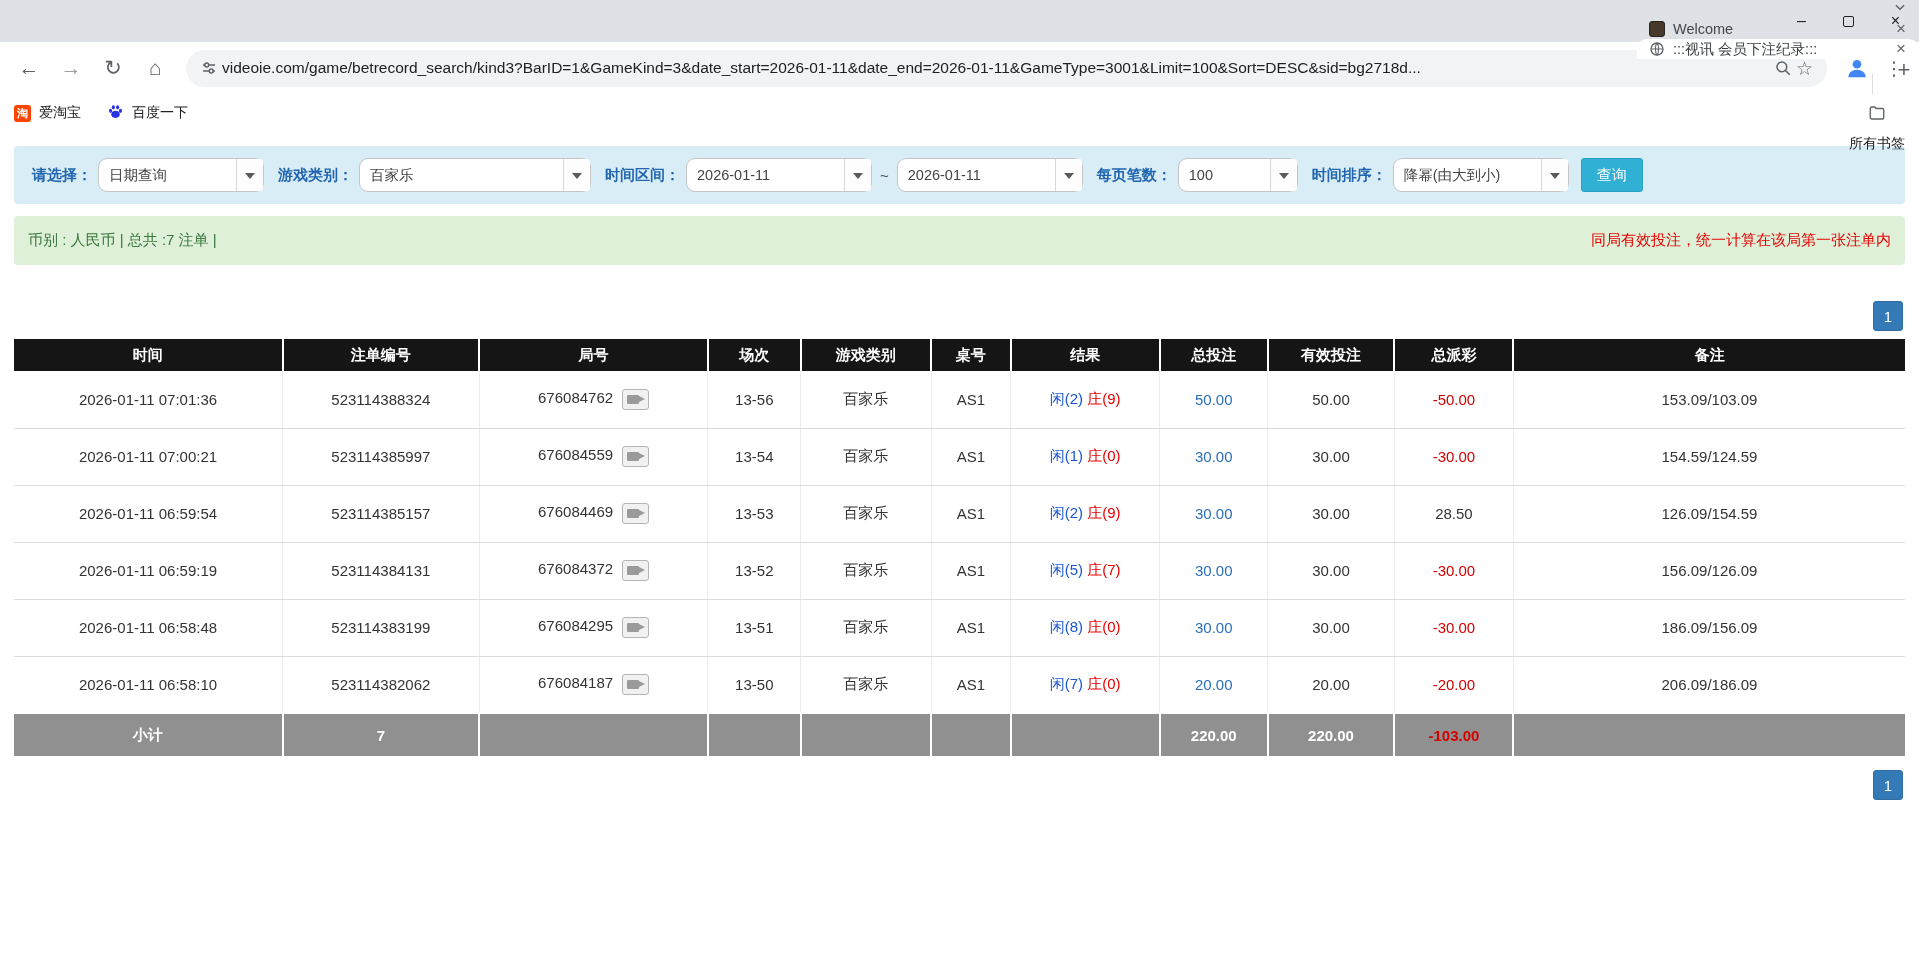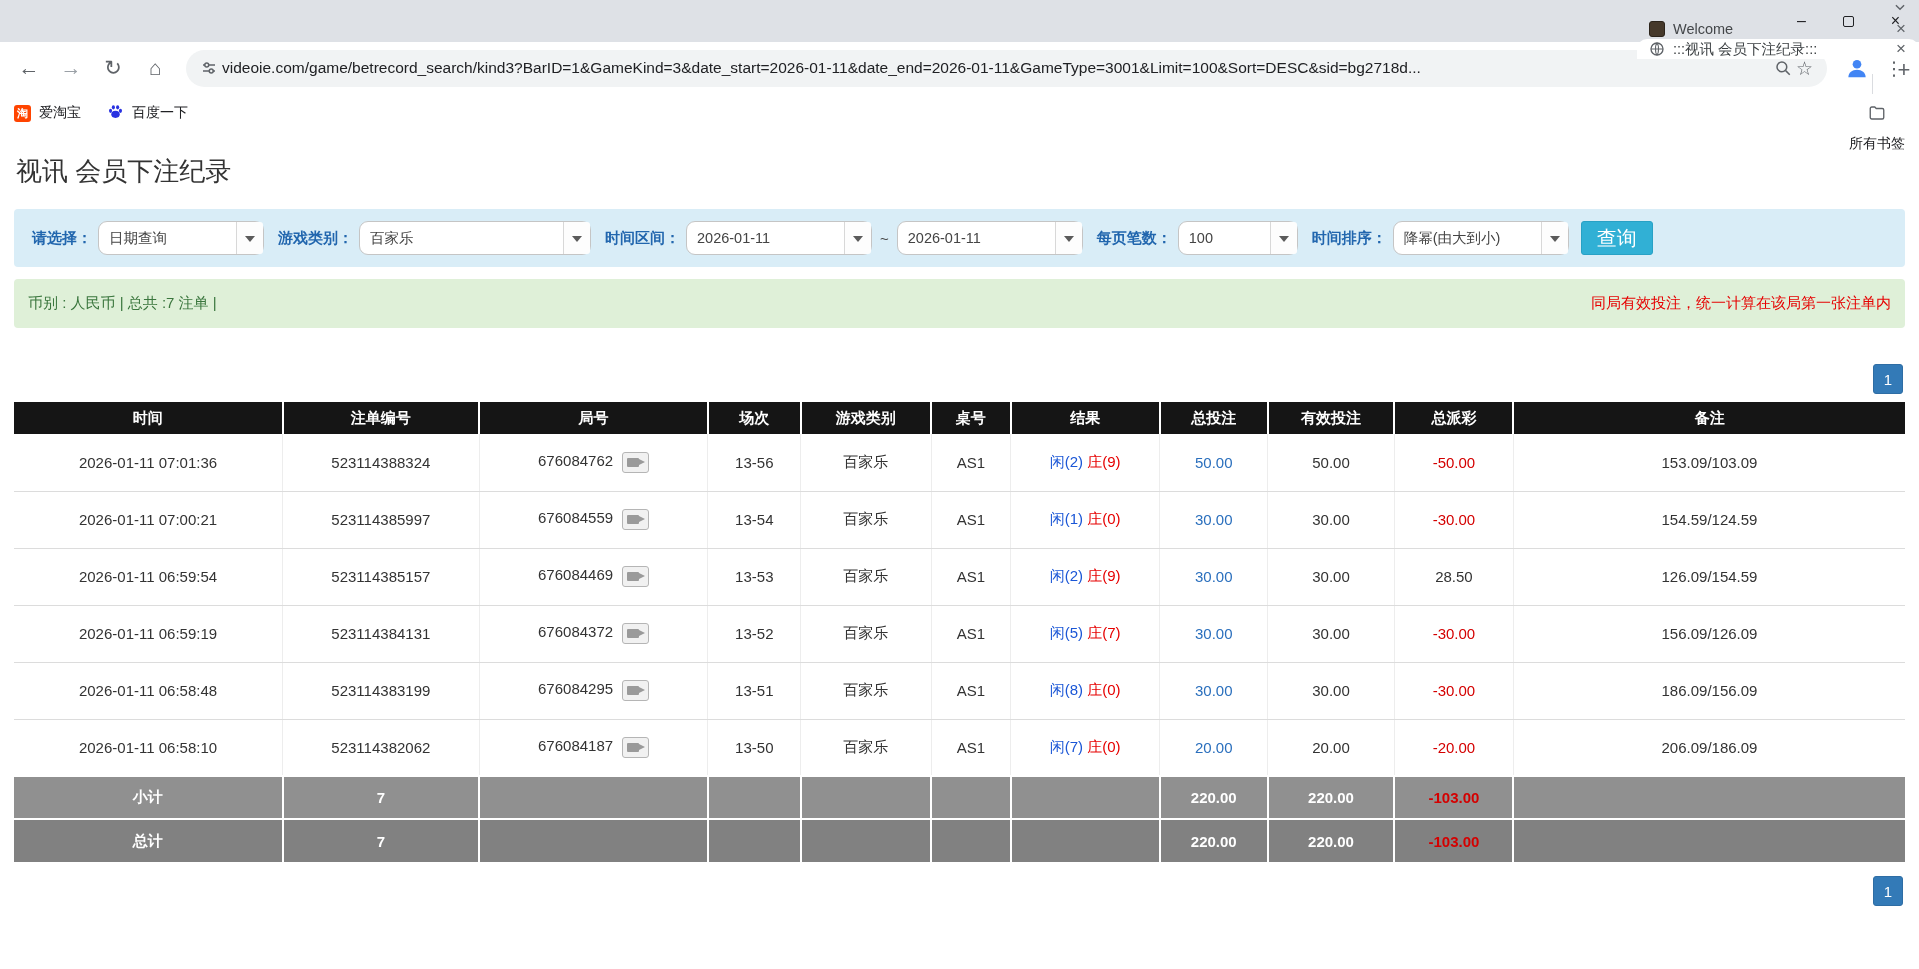"视讯 会员下注纪录" h1.page-title { html: <h1>视讯 会员下注纪录</h1> -> none }
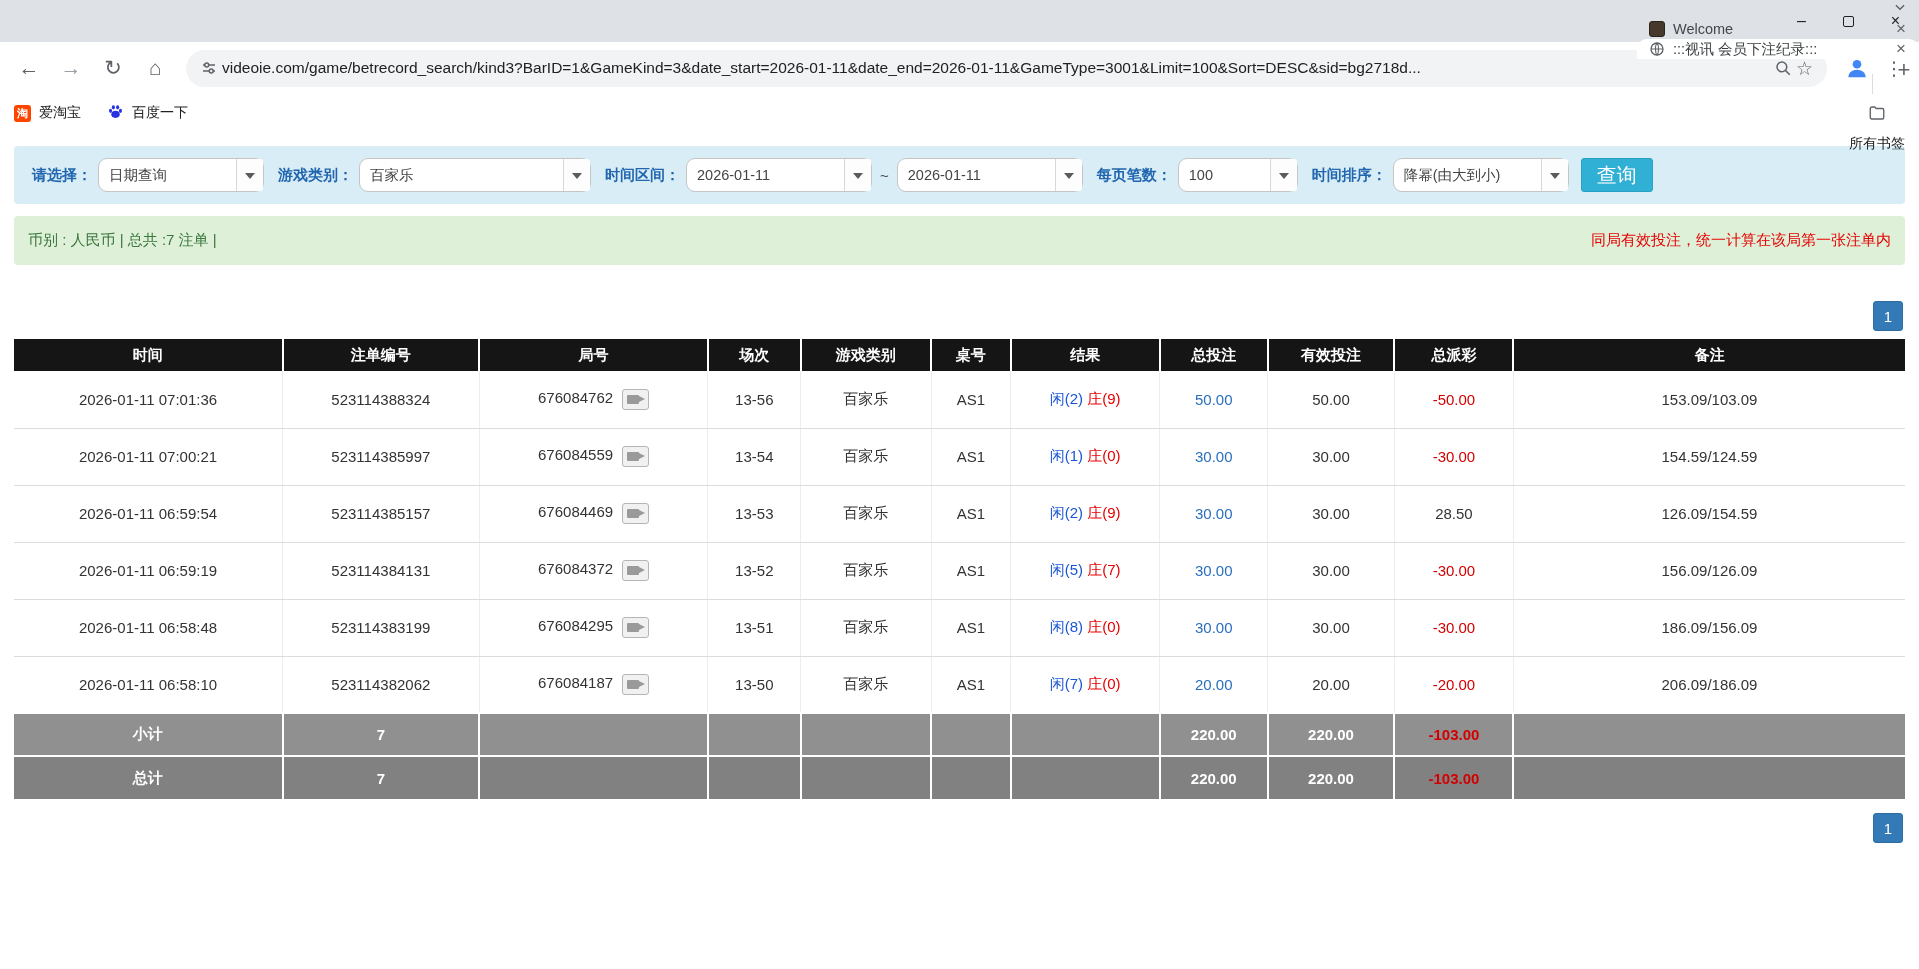"查询" .search-btn { font-size: 20px -> 15px }
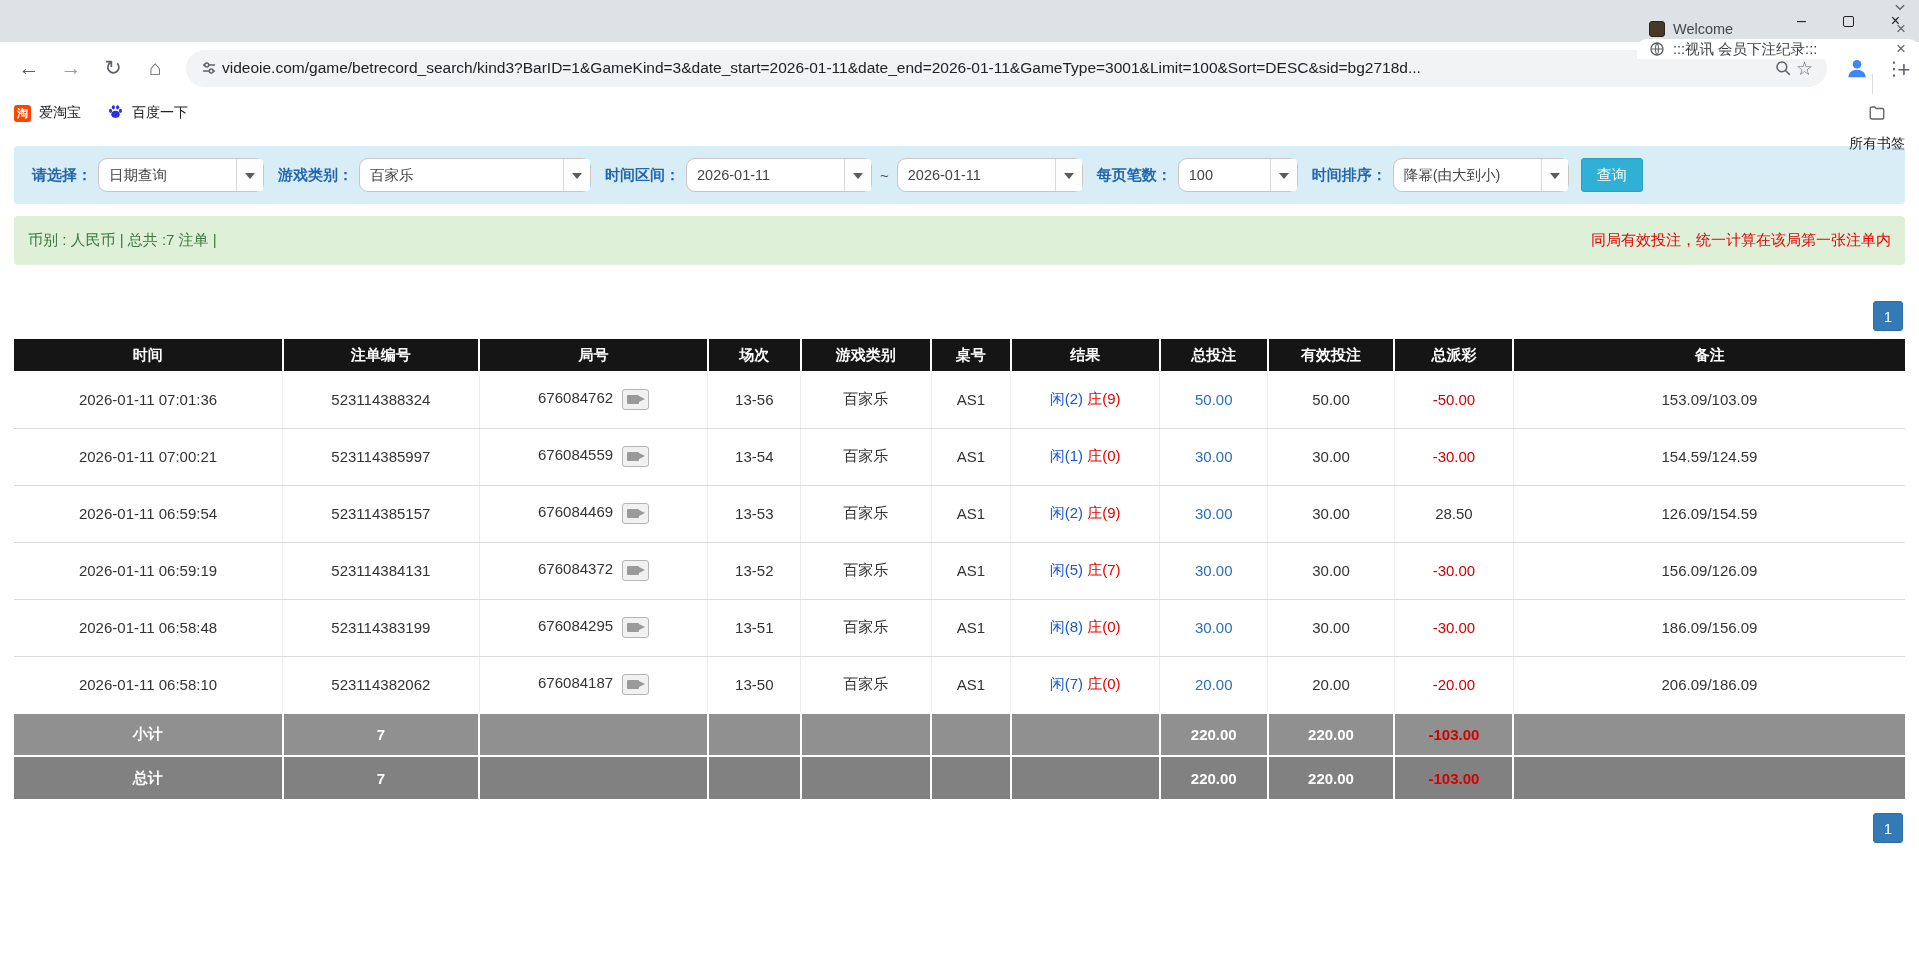"总计" tr.grandtotal { html: <tr> <td>总计</td> <td>7</td> <td></td> <td></td> <td></td> <td></td> <td></td> <td>220.00</td> <td>220.00</td> <td>-103.00</td> <td></td> </tr> -> none }
